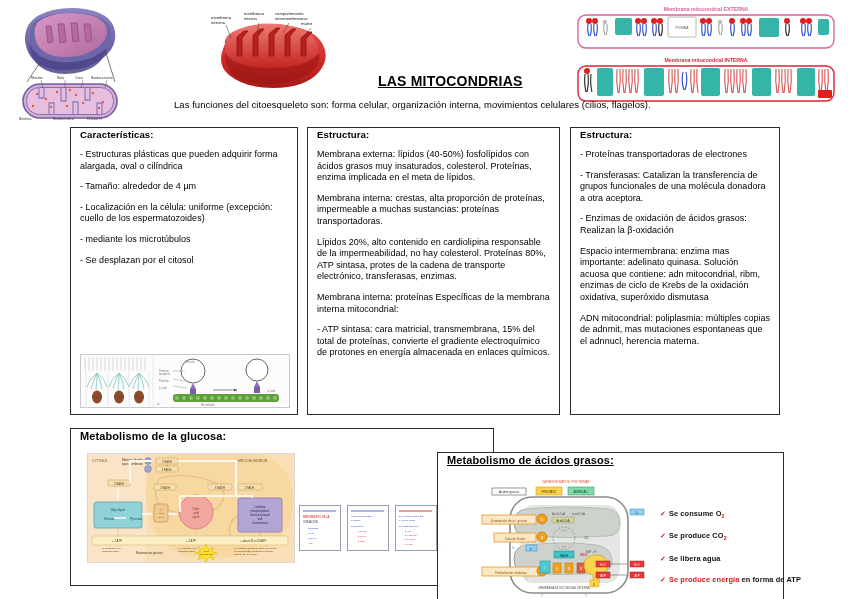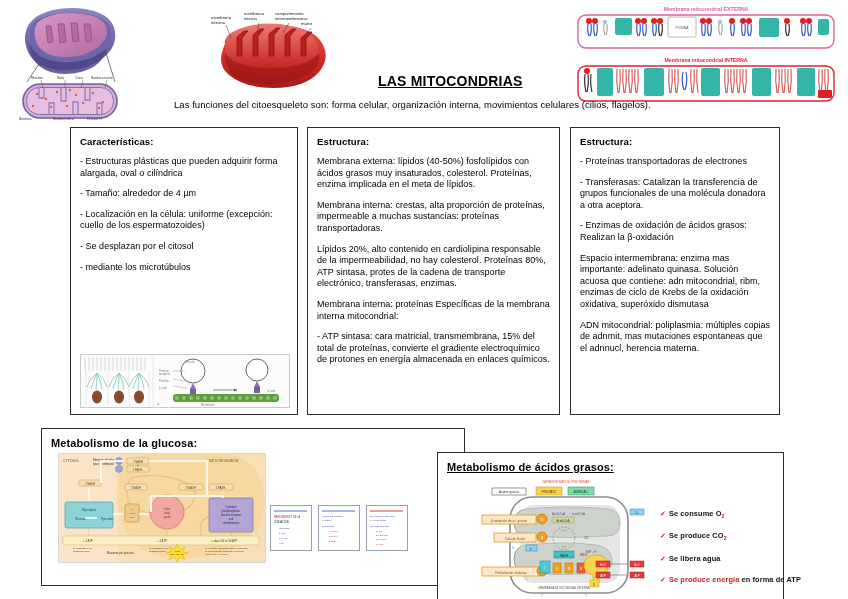"Características:" .box { padding: 8px 9px 6px 9px -> 1px 9px 6px 9px }
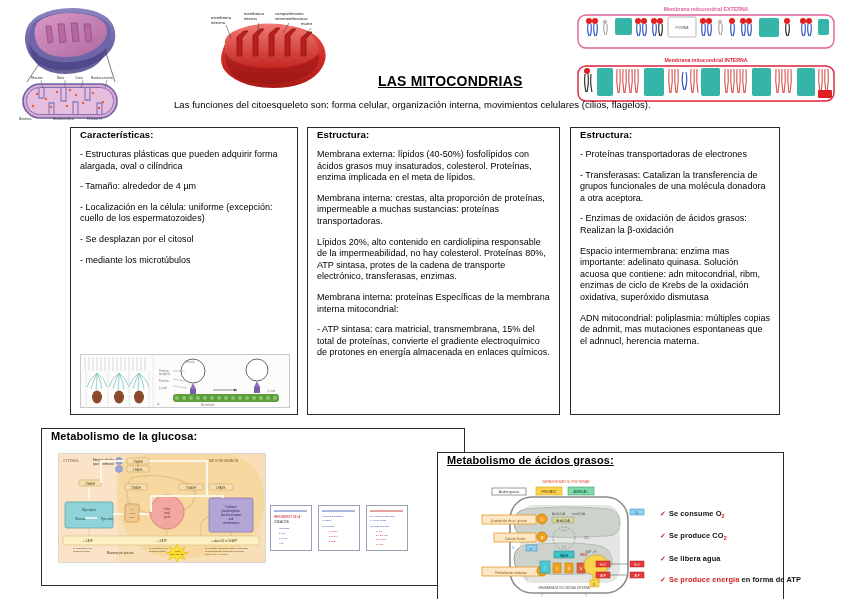"- Se desplazan por el" p { order: before "- mediante los microtúbulos" -> after "- mediante los microtúbulos" }
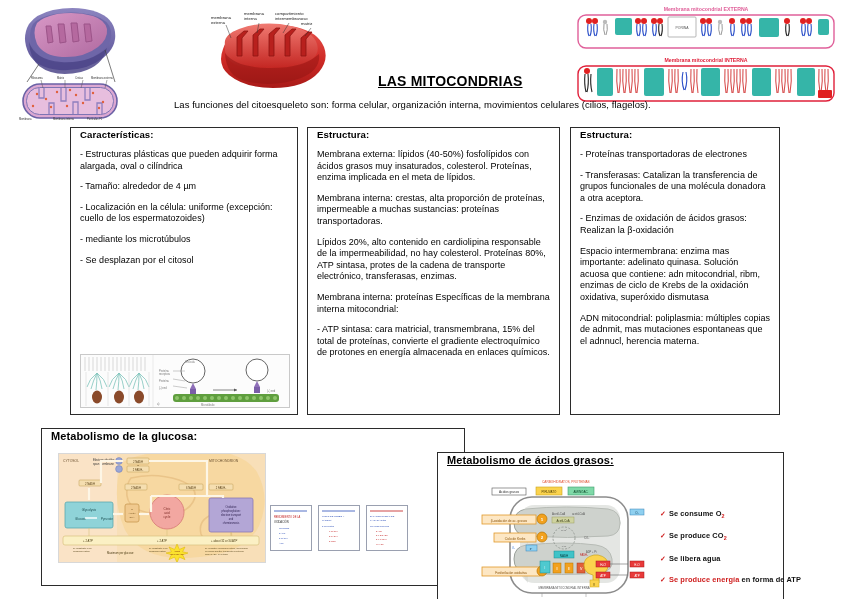"Metabolismo de la glucosa:" #box-glucosa { left: 41px -> 70px }
